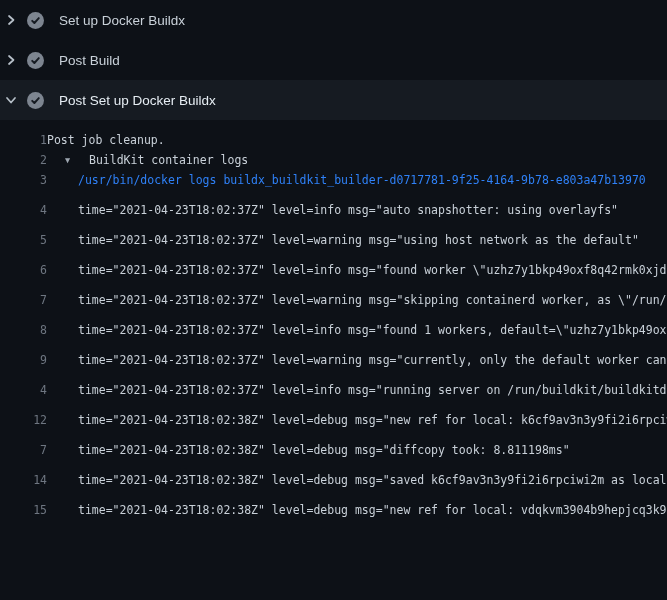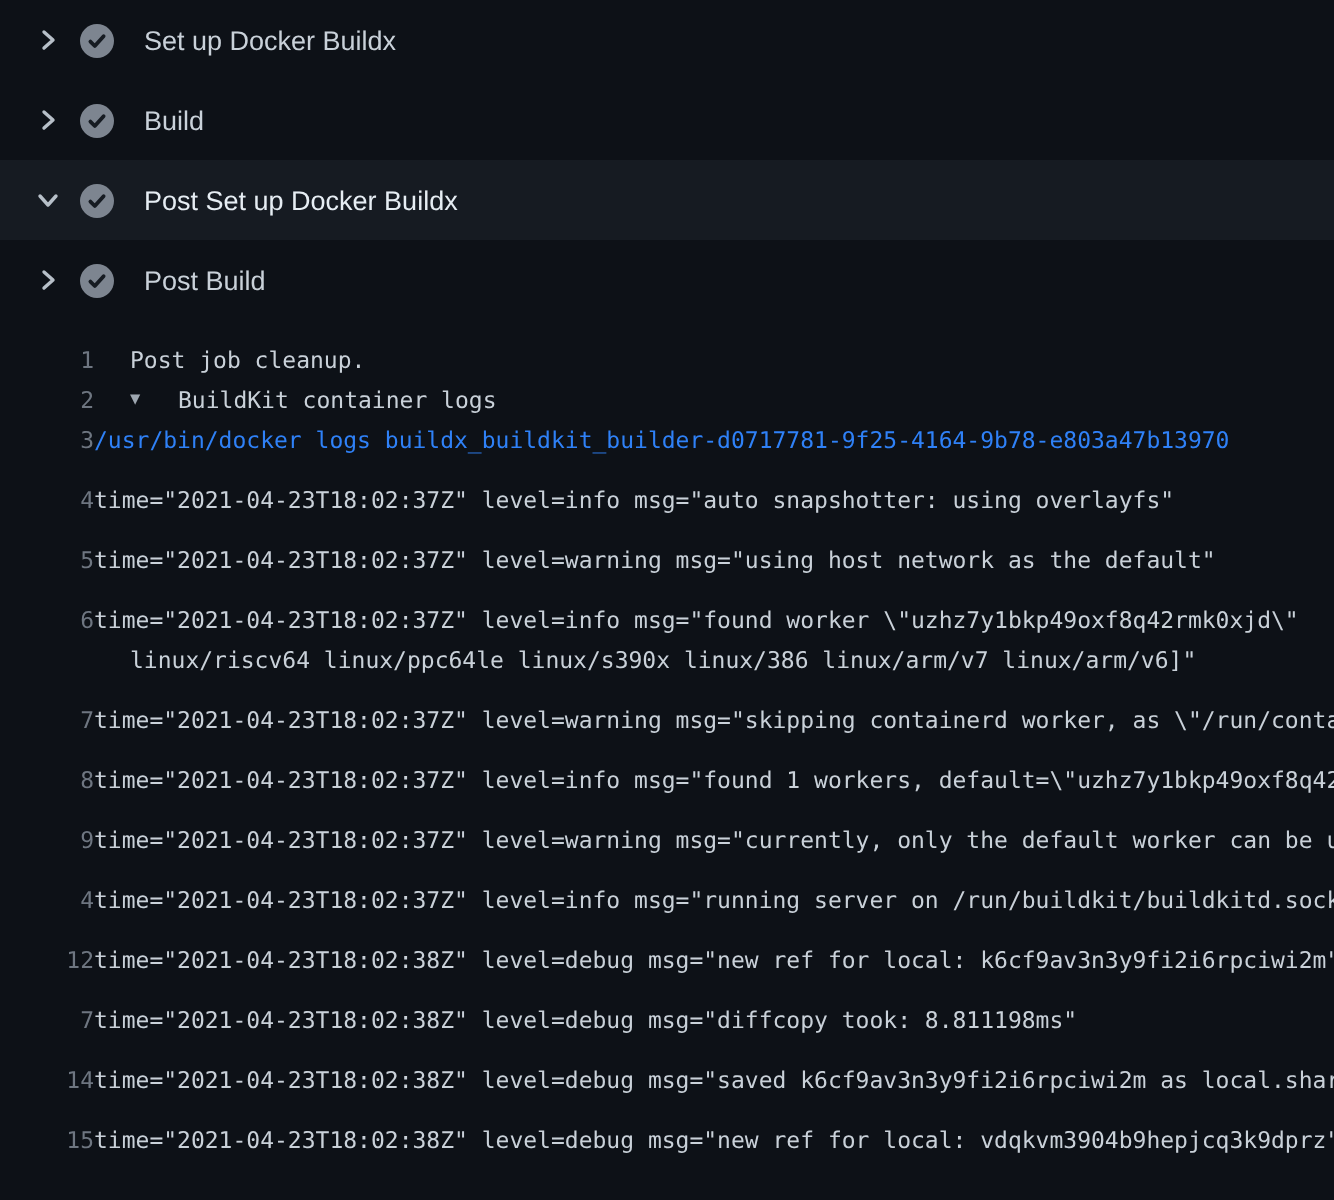"Set up Docker Buildx" .step { padding-left: 17px -> 4px }
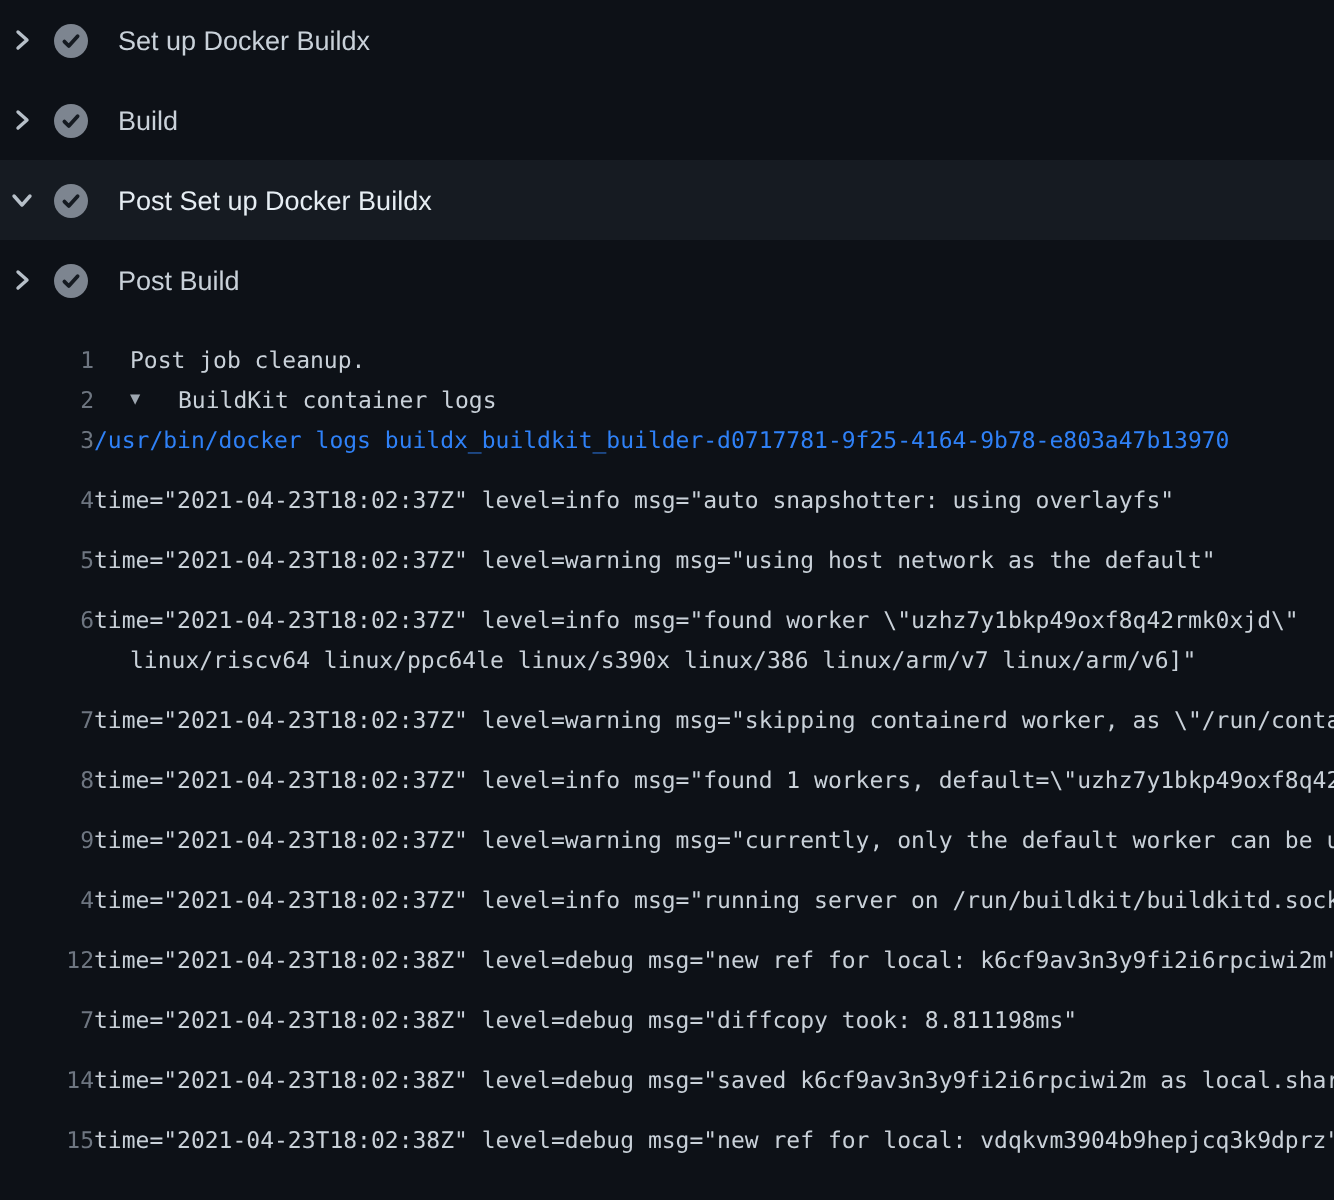"Build" div.step { html: <div> <span> <svg> <path></path> </svg> </span> <span> <svg> <circle></circle> <path></path> </svg> </span> <span>Build</span> </div> -> none }
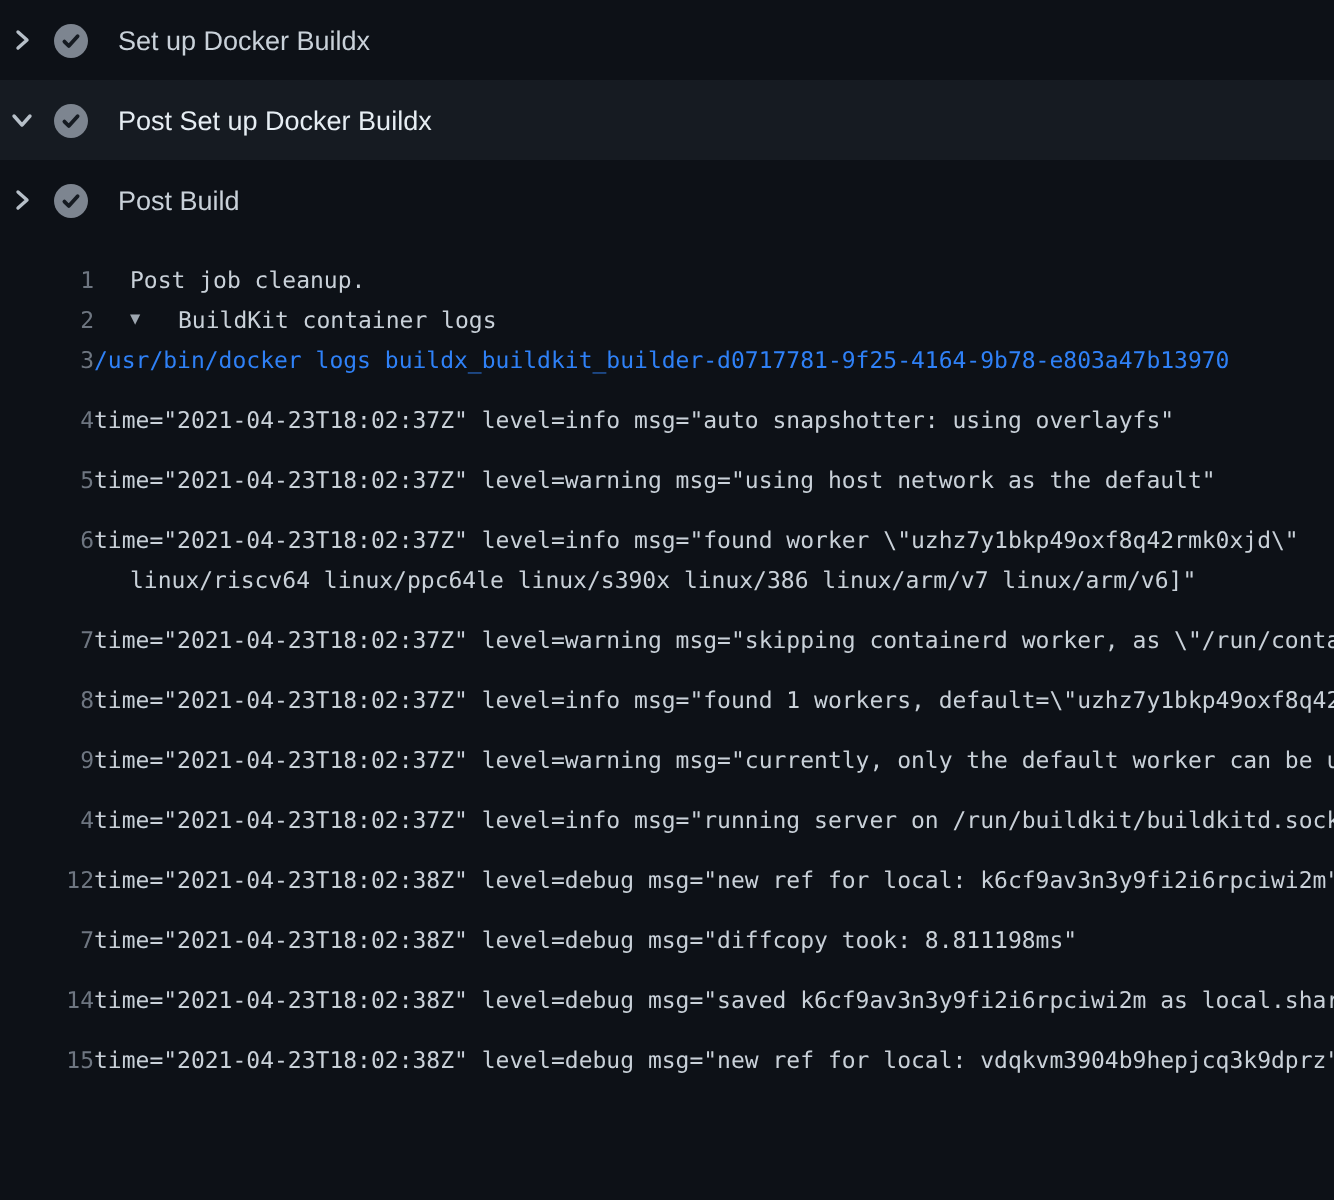"Post Set up Docker Buildx" div.step { order: before "Post Build" -> after "Post Build" }
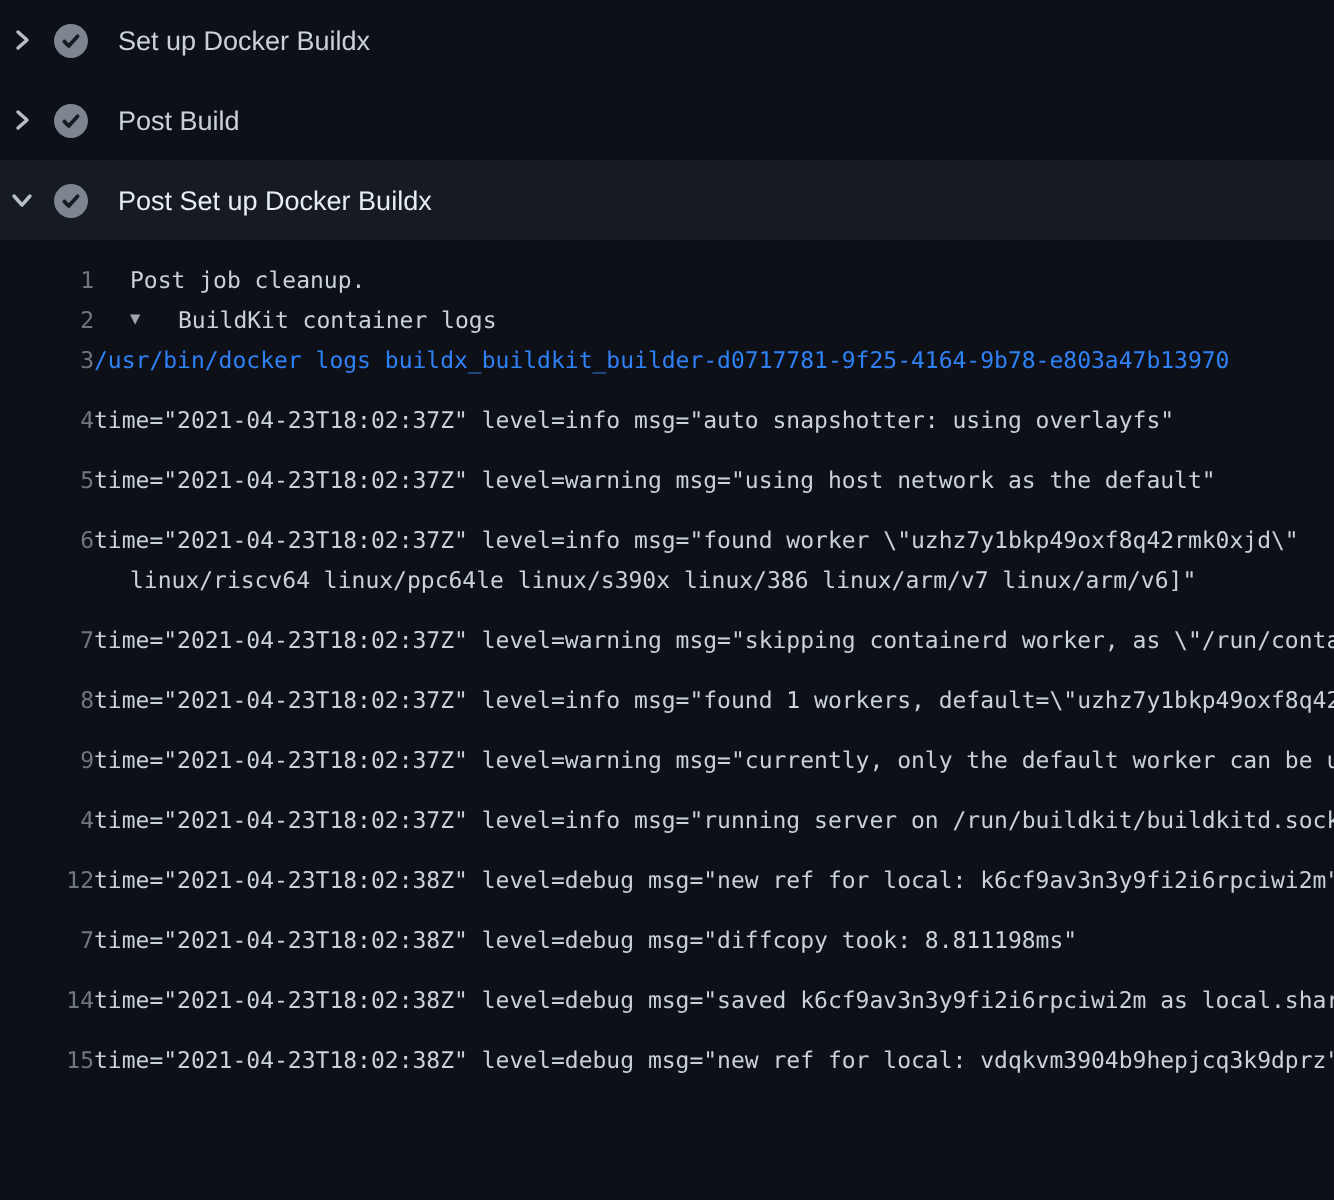"Post job cleanup." .line.plain .txt, .line.wrap .txt { margin-left: 18px -> none }
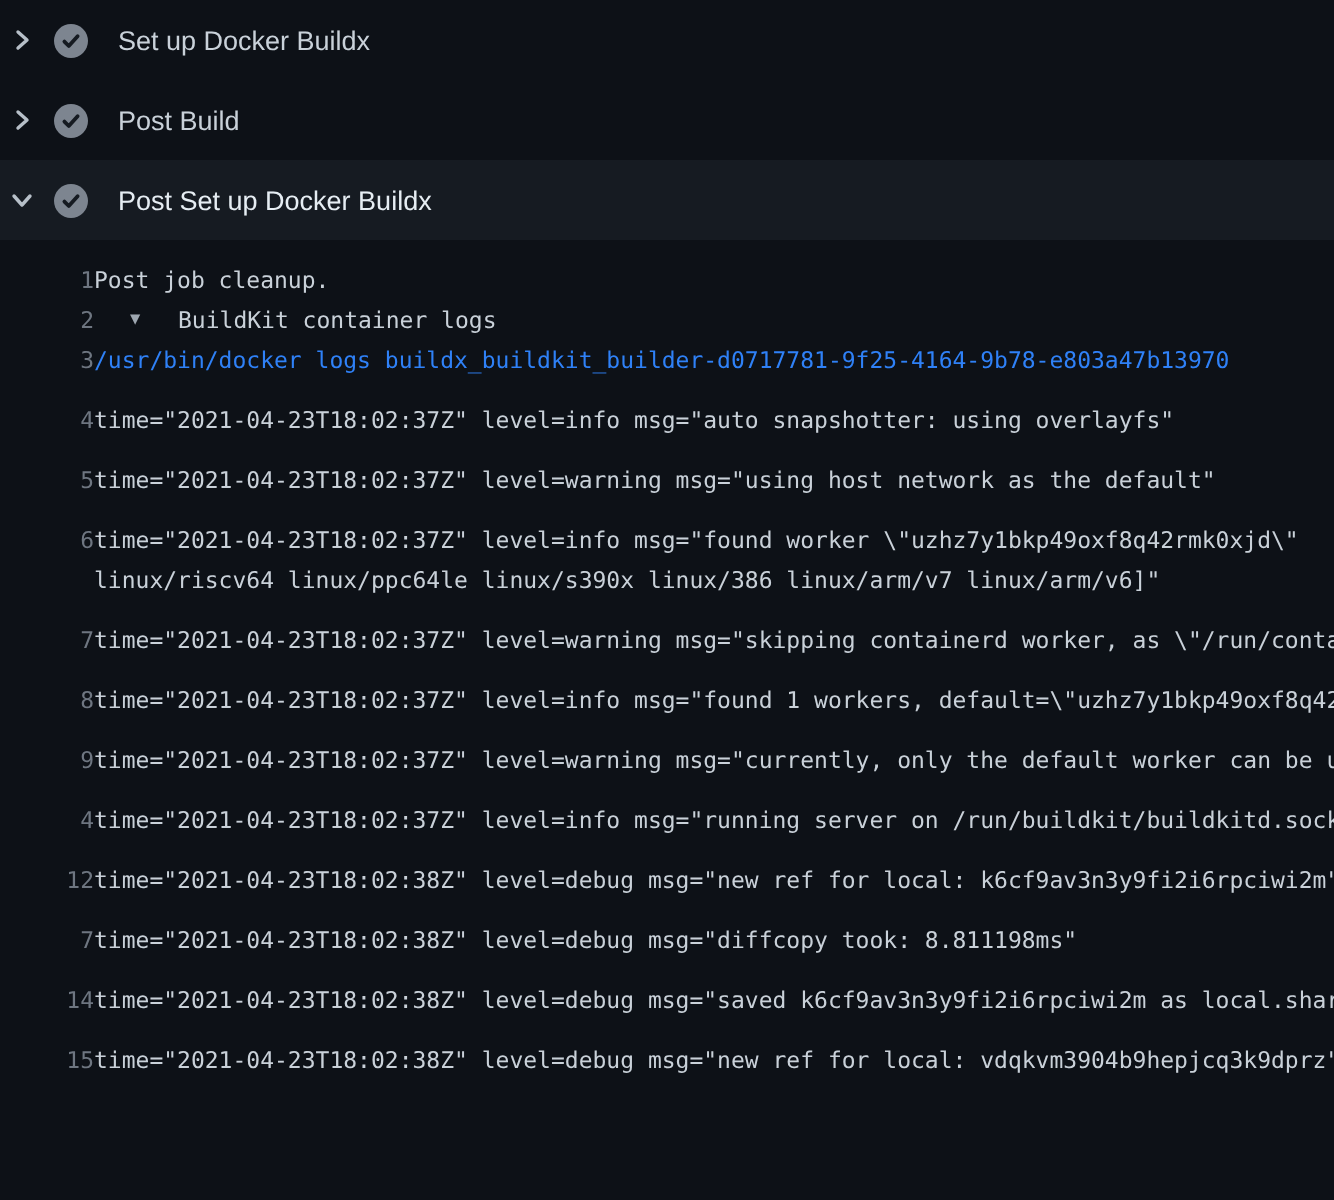"/usr/bin/docker logs" .line.log .txt, .line.command .txt { margin-left: none -> 31px }
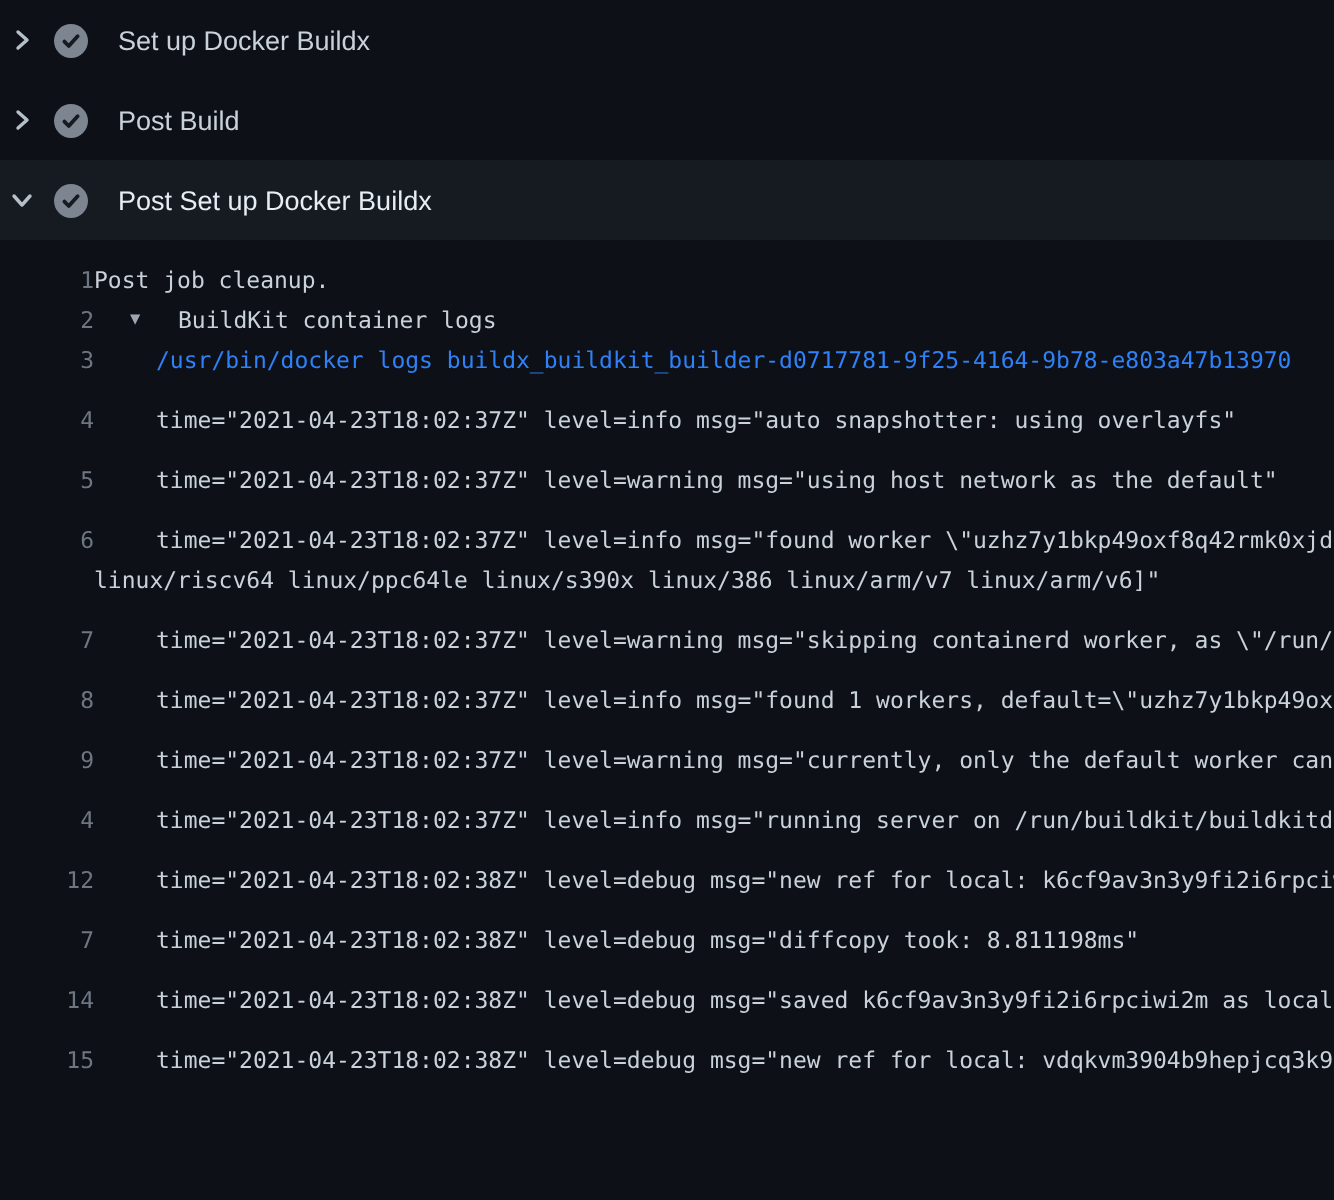"linux/riscv64 linux/ppc64le linux/s390x" div.line { html: <div> <span></span> <span>linux/riscv64 linux/ppc64le linux/s390x linux/386 linux/arm/v7 linux/arm/v6]"</span> </div> -> none }
